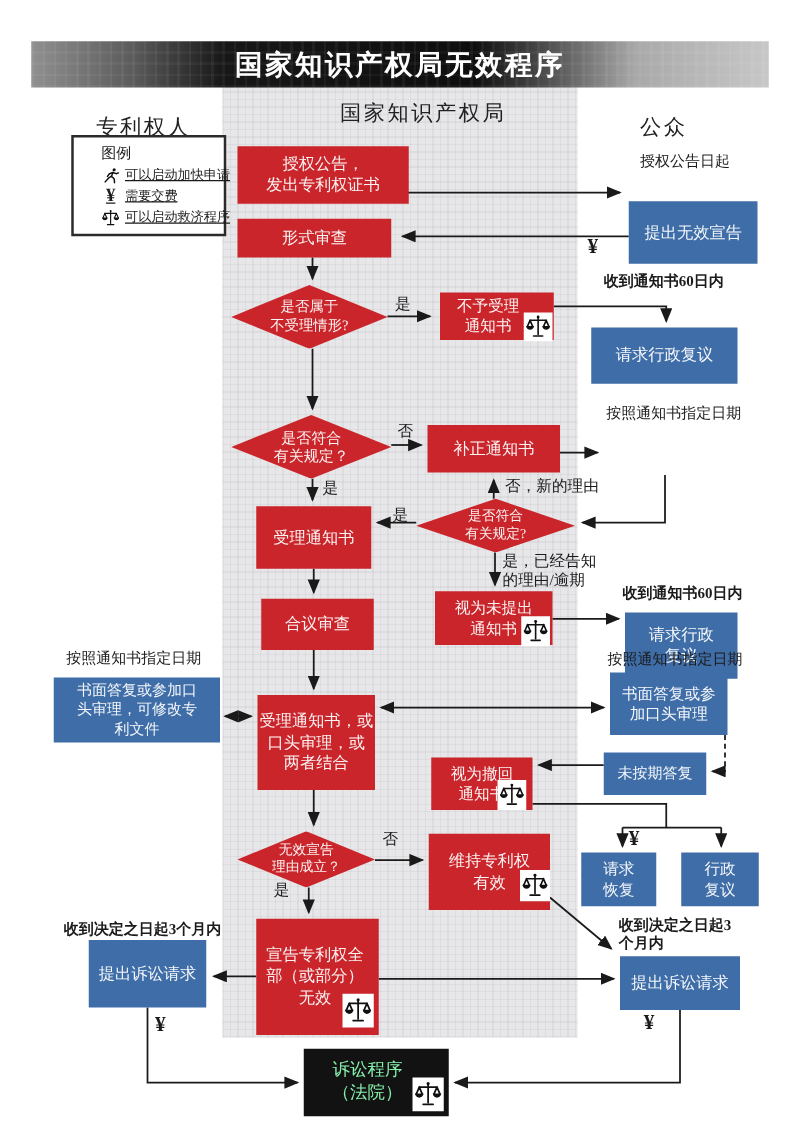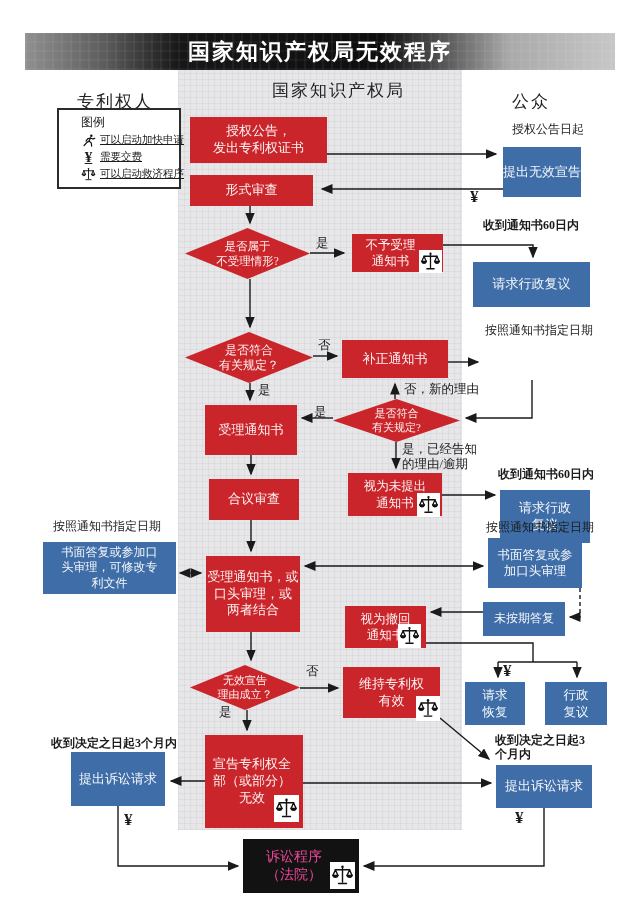"提出无效宣告" div.abs { top: 147px -> 161px; width: 78px -> 103px }
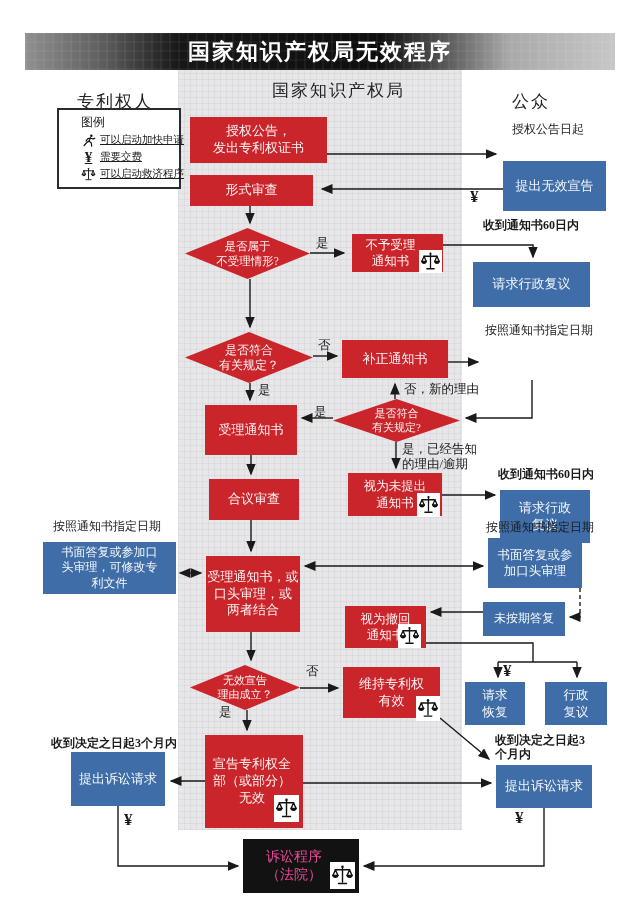"维持专利权" div.abs { height: 51px -> 61px }
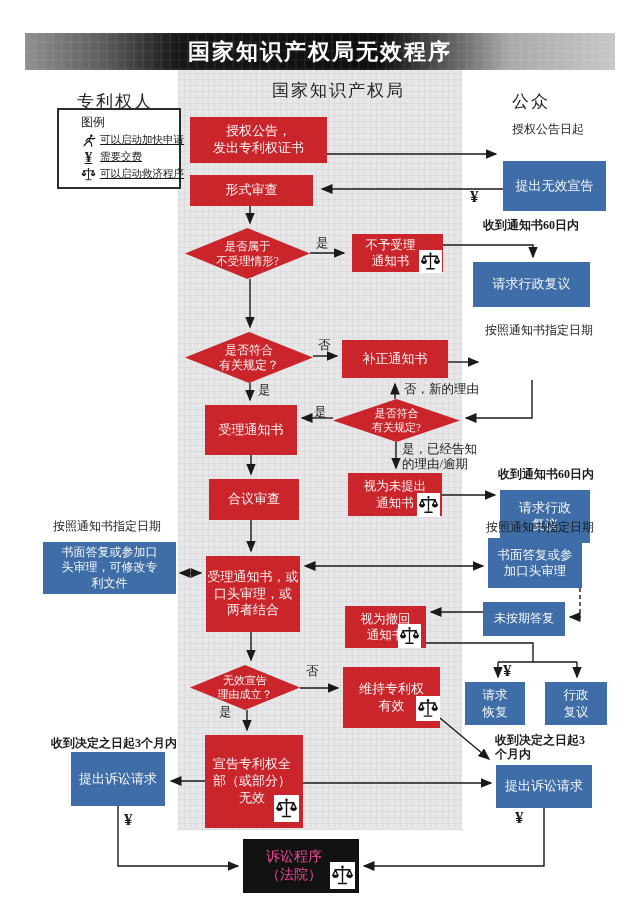"诉讼程序" .blackbox { color: #ec4899 -> #86efac }
